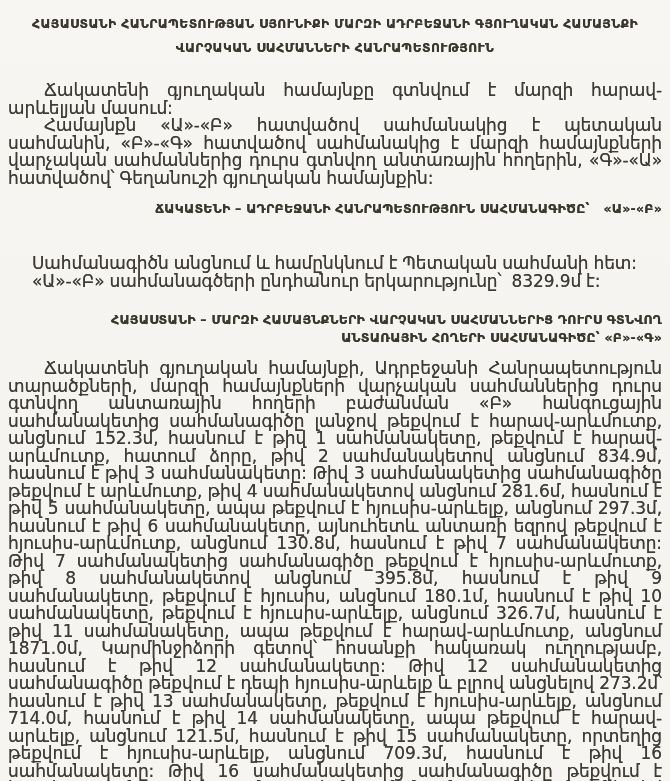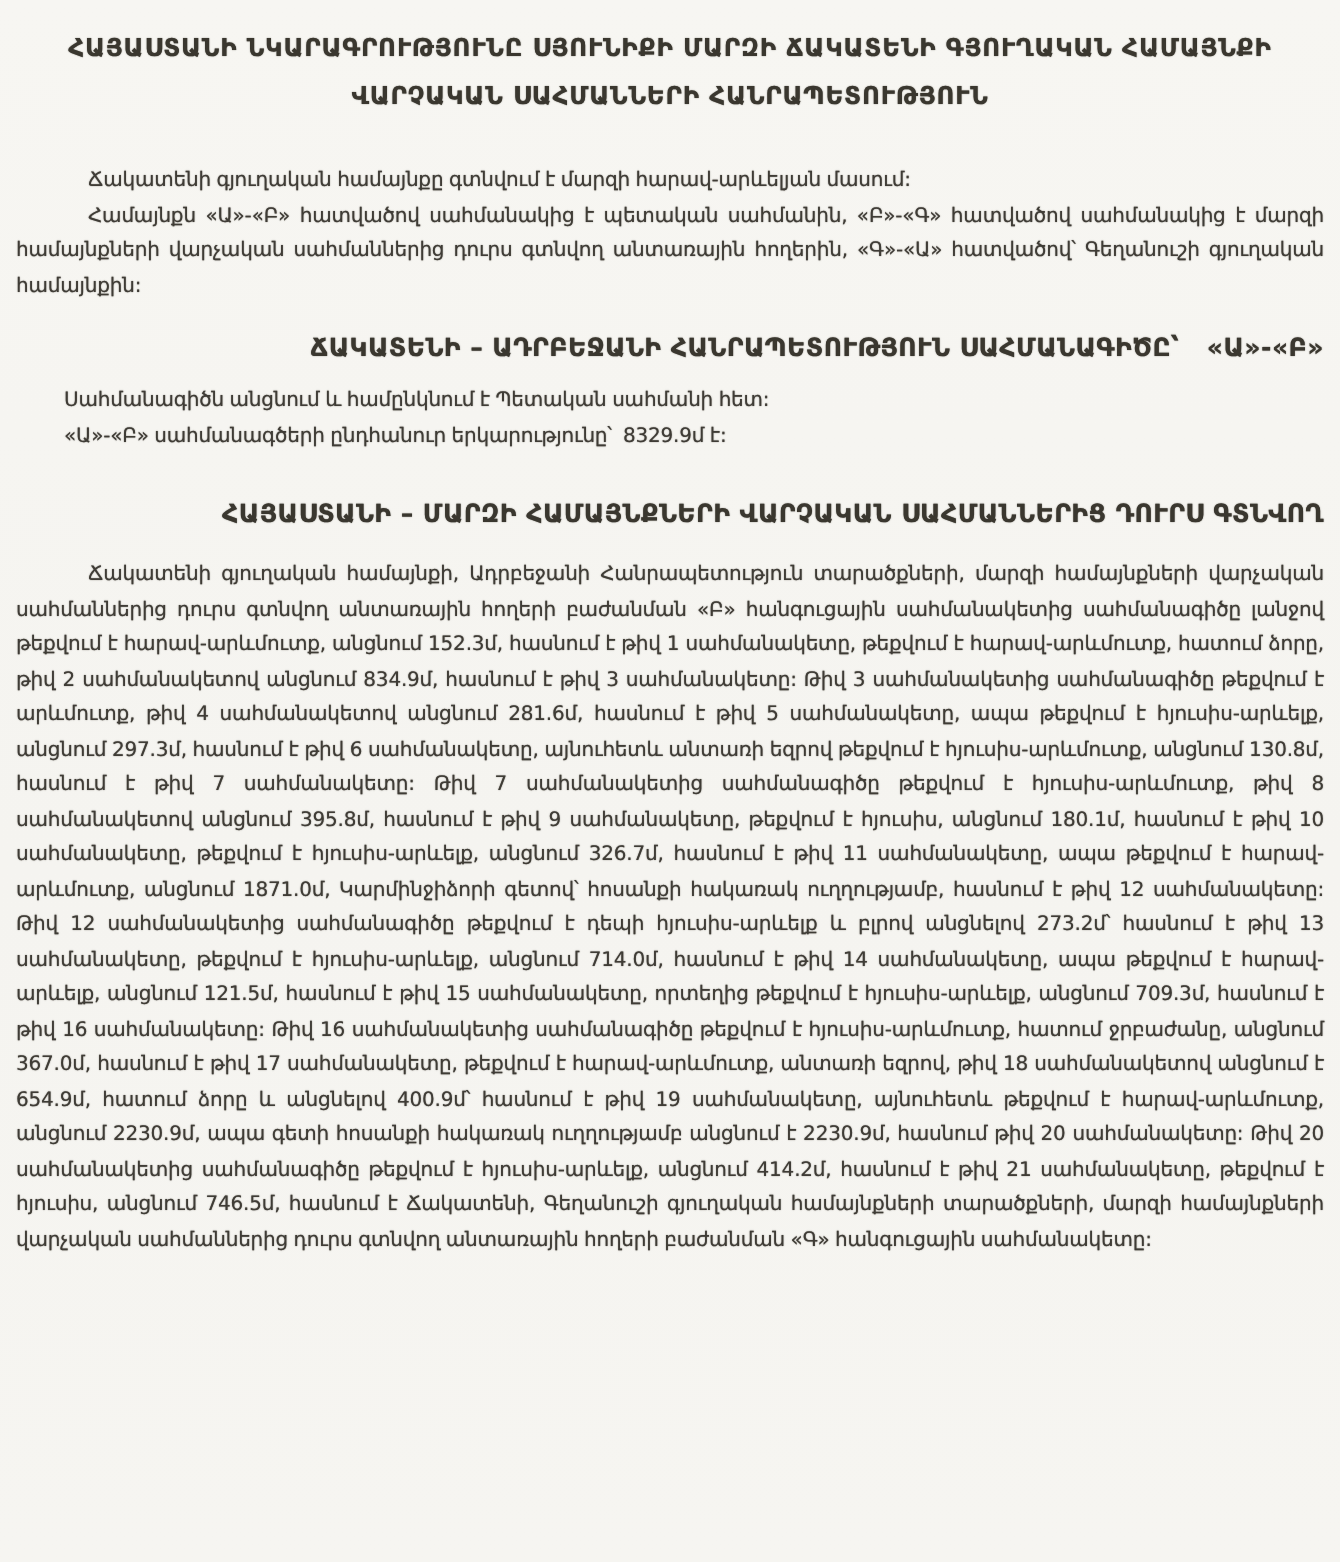"ՀԱՅԱՍՏԱՆԻ ՆԿԱՐԱԳՐՈՒԹՅՈՒՆԸ ՍՅՈՒՆԻՔԻ ՄԱՐԶԻ" div { text: ՆԿԱՐԱԳՐՈՒԹՅՈՒՆԸ  ՍՅՈՒՆԻՔԻ ՄԱՐԶԻ ՃԱԿԱՏԵՆԻ -> ՀԱՆՐԱՊԵՏՈՒԹՅԱՆ  ՍՅՈՒՆԻՔԻ ՄԱՐԶԻ ԱԴՐԲԵՋԱՆԻ }
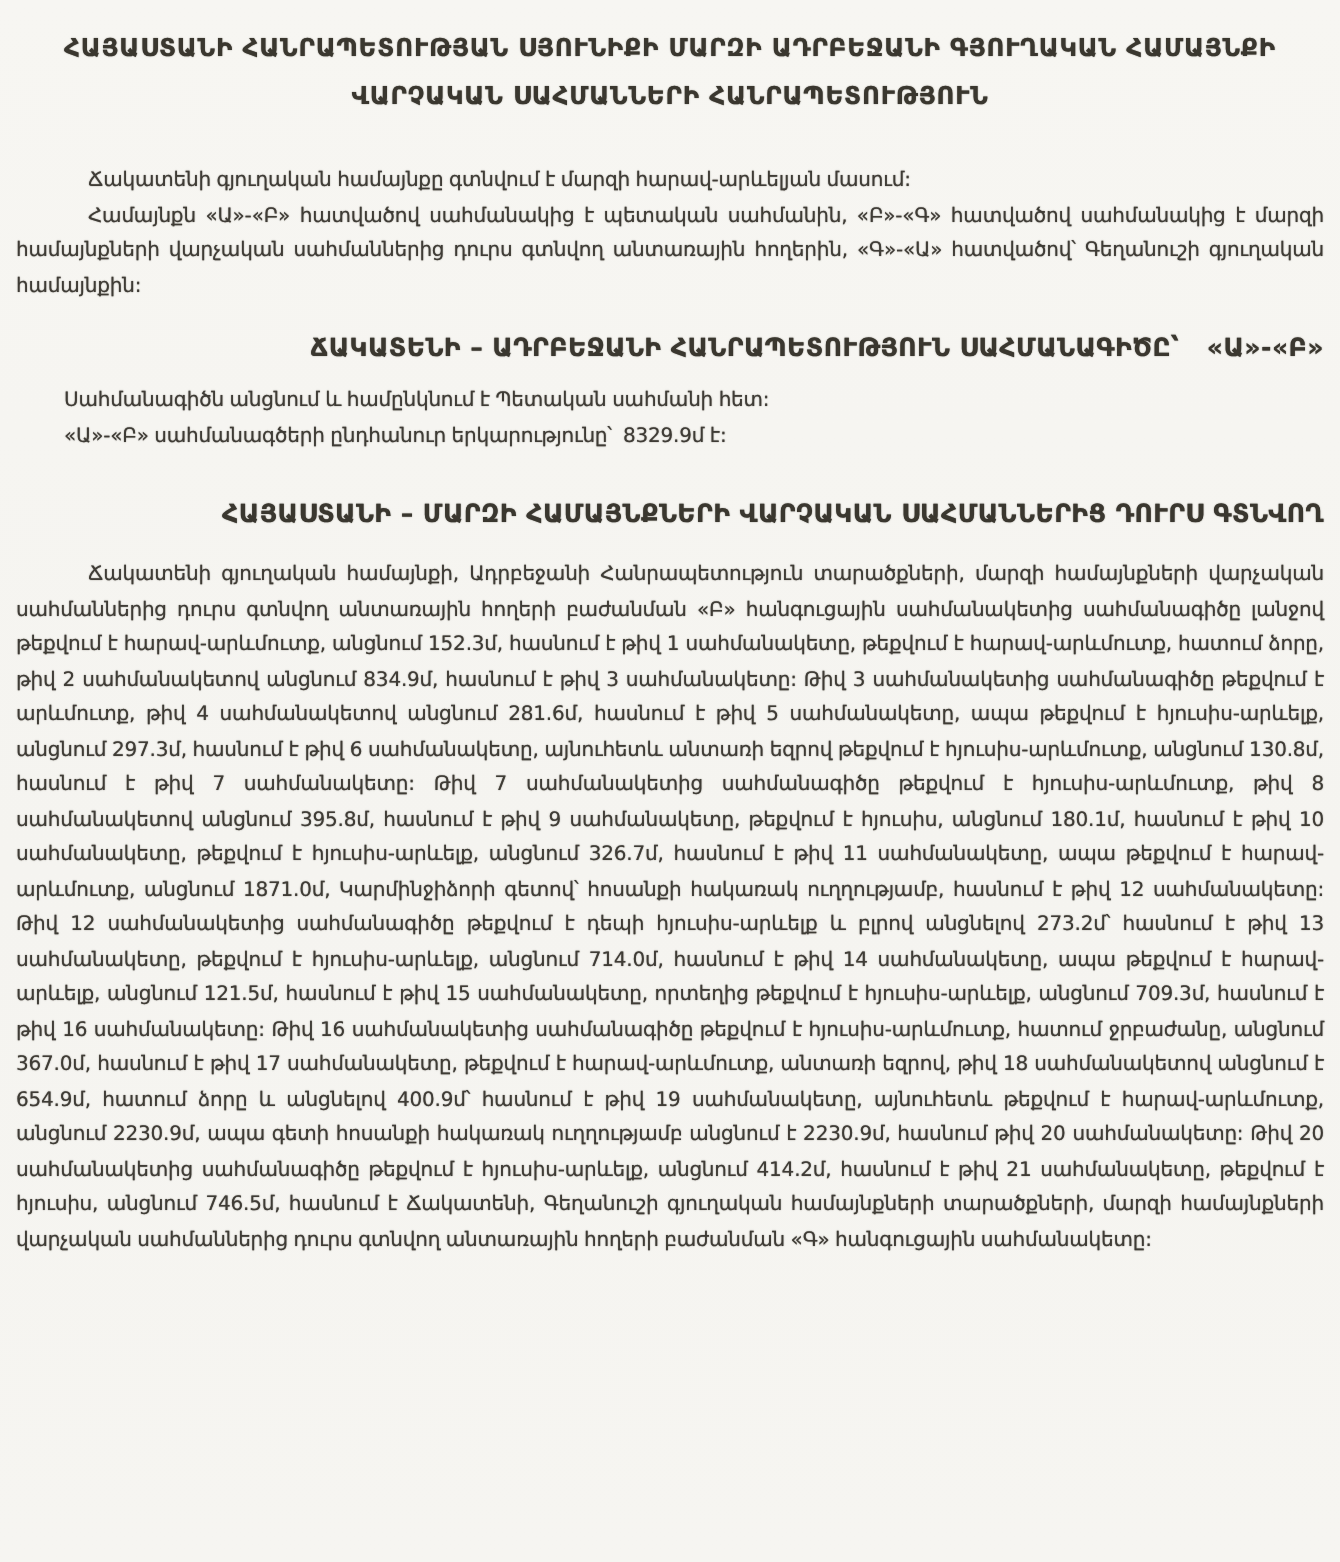"Ճակատենի գյուղական համայնքը գտնվում է" p { font-size: 10px -> 17px }
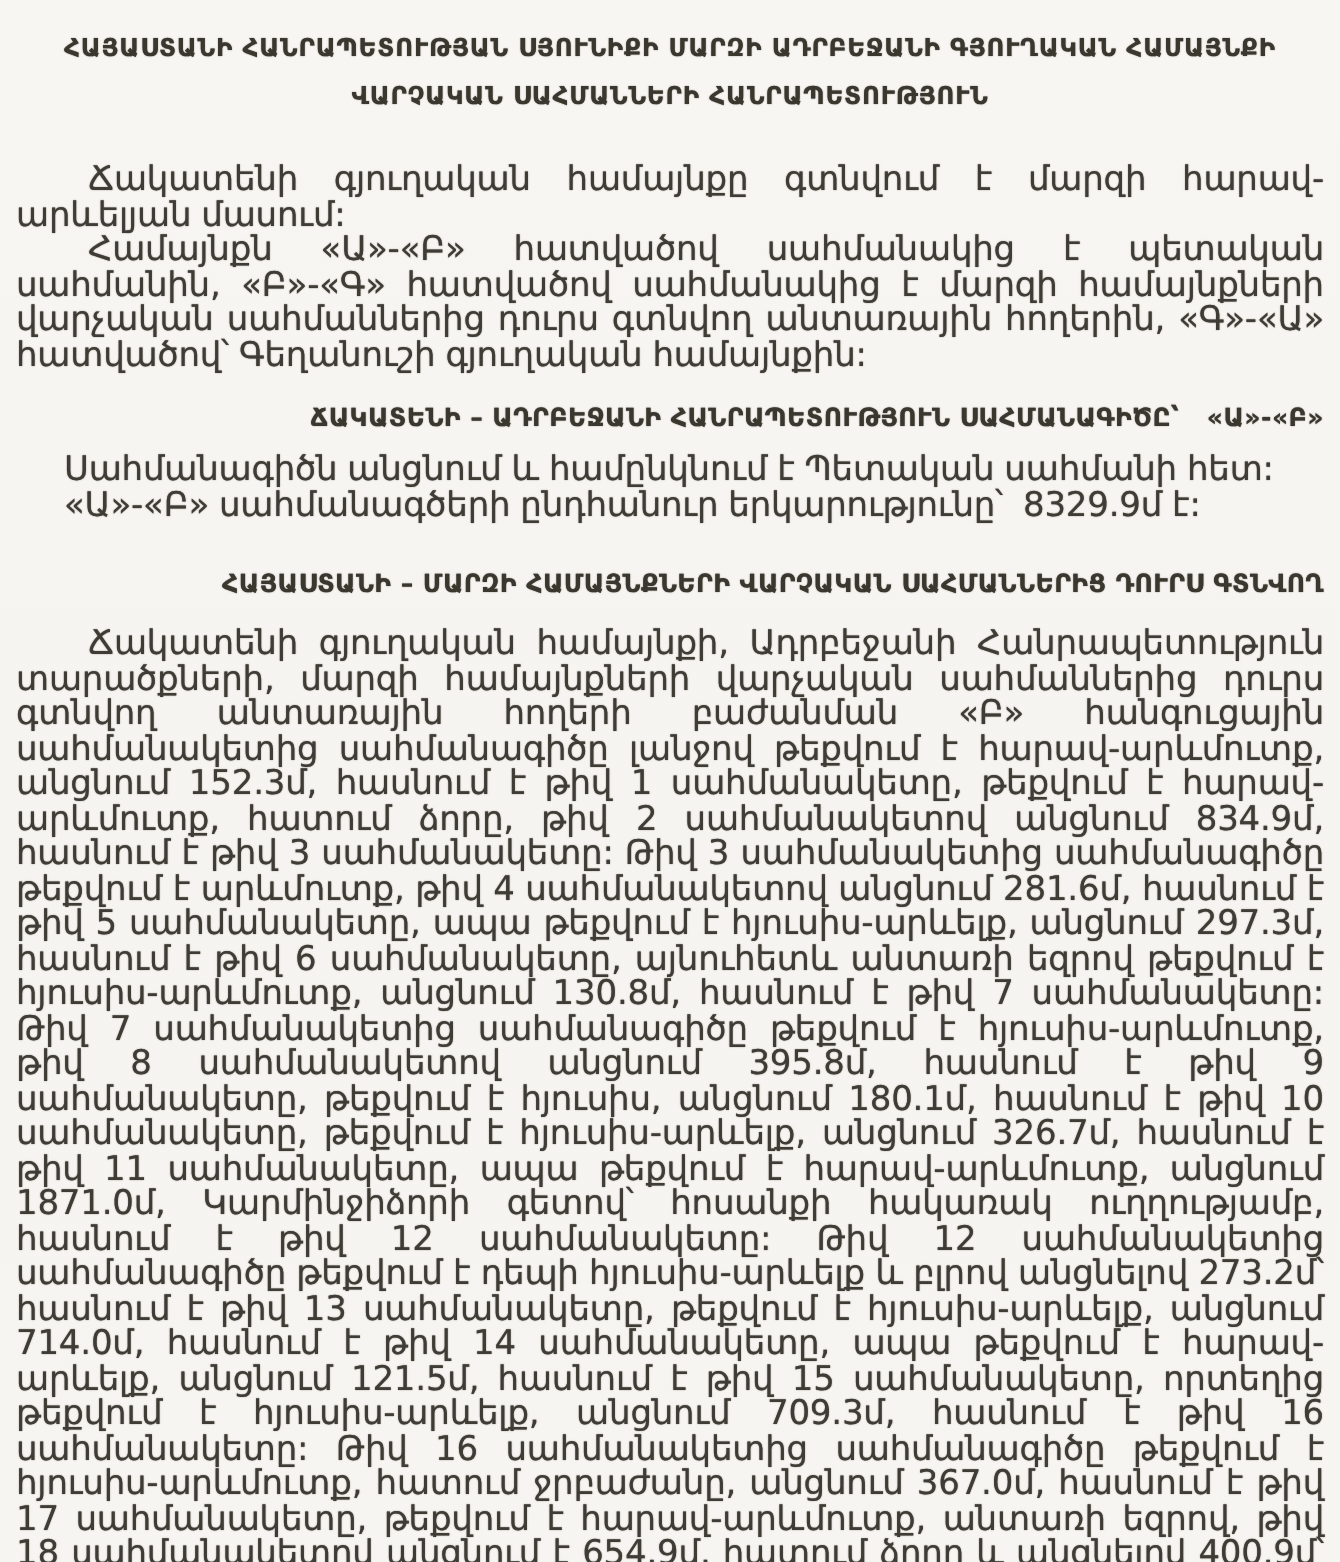"Սահմանագիծն անցնում և համընկնում է" .sec-ab-body { margin-top: 9px -> 37px }
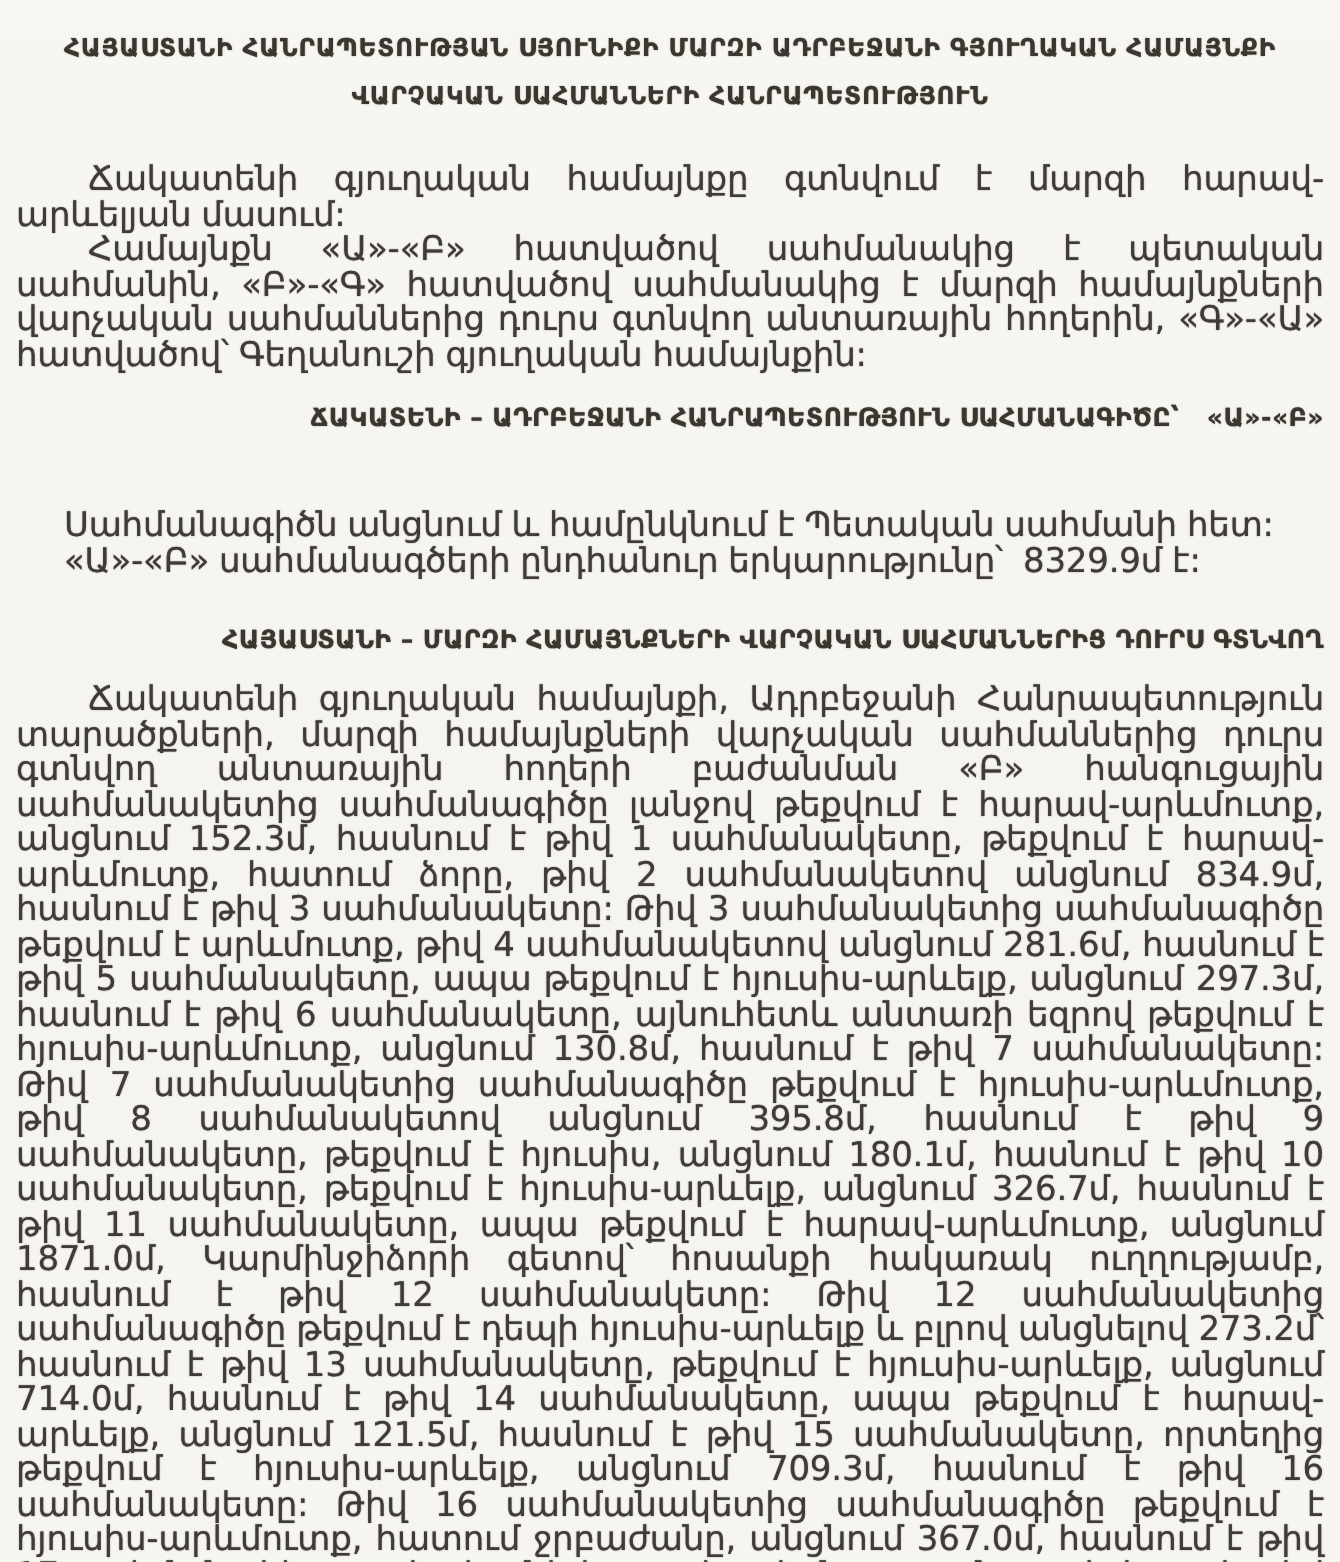"ԱՆՏԱՌԱՅԻՆ ՀՈՂԵՐԻ ՍԱՀՄԱՆԱԳԻԾԸ՝ «Բ»-«Գ»" div { html: none -> <div>ԱՆՏԱՌԱՅԻՆ ՀՈՂԵՐԻ ՍԱՀՄԱՆԱԳԻԾԸ՝ «Բ»-«Գ»</div> }
